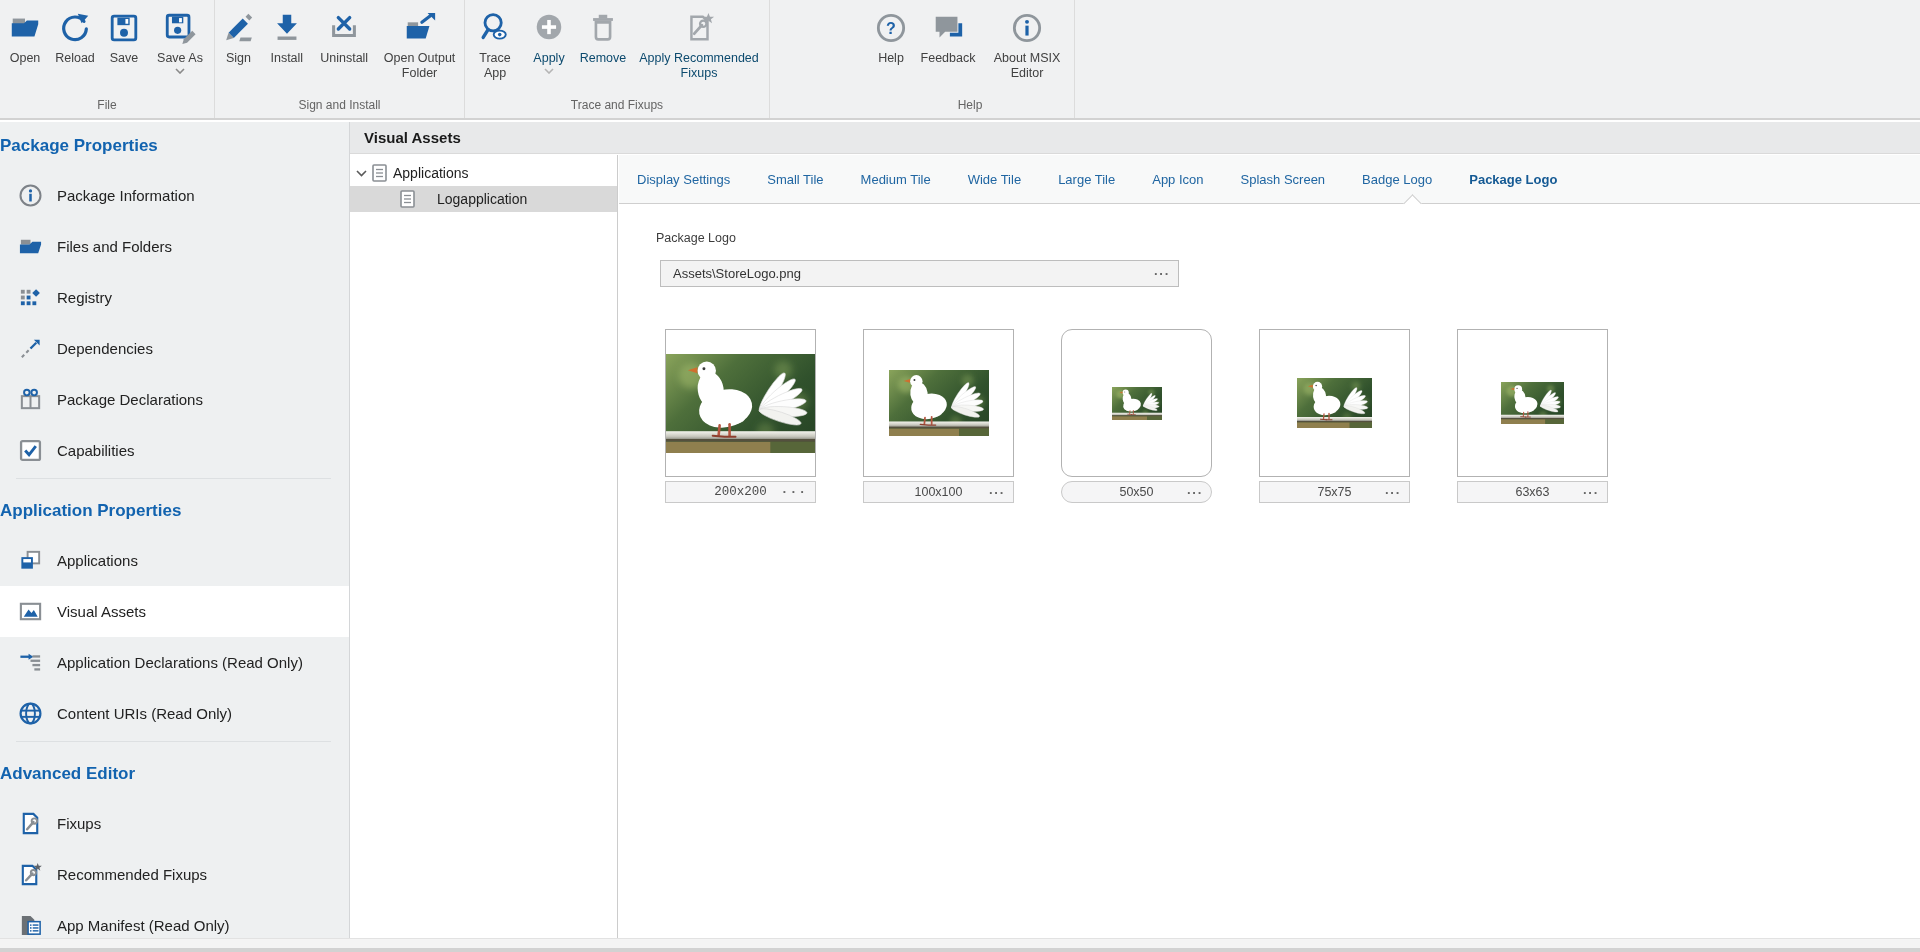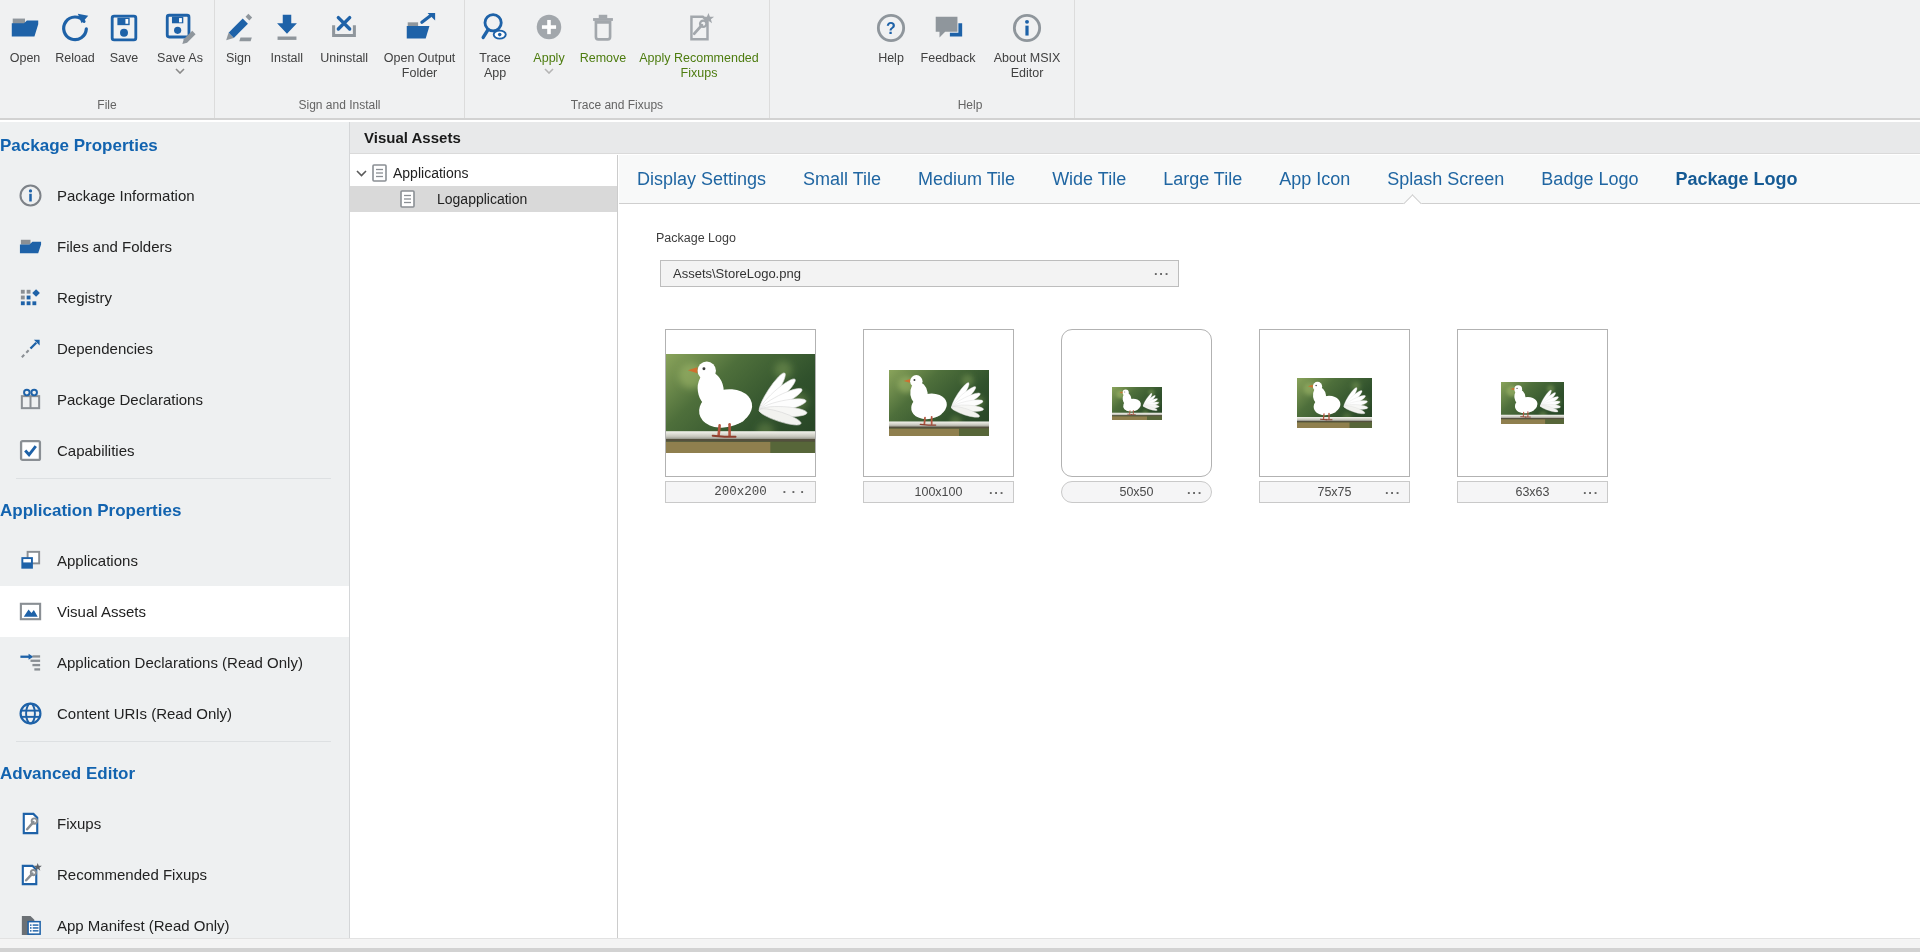"Apply" .rbtn.disabled .rlabel { color: #4d7c0f -> #0c4a6e }
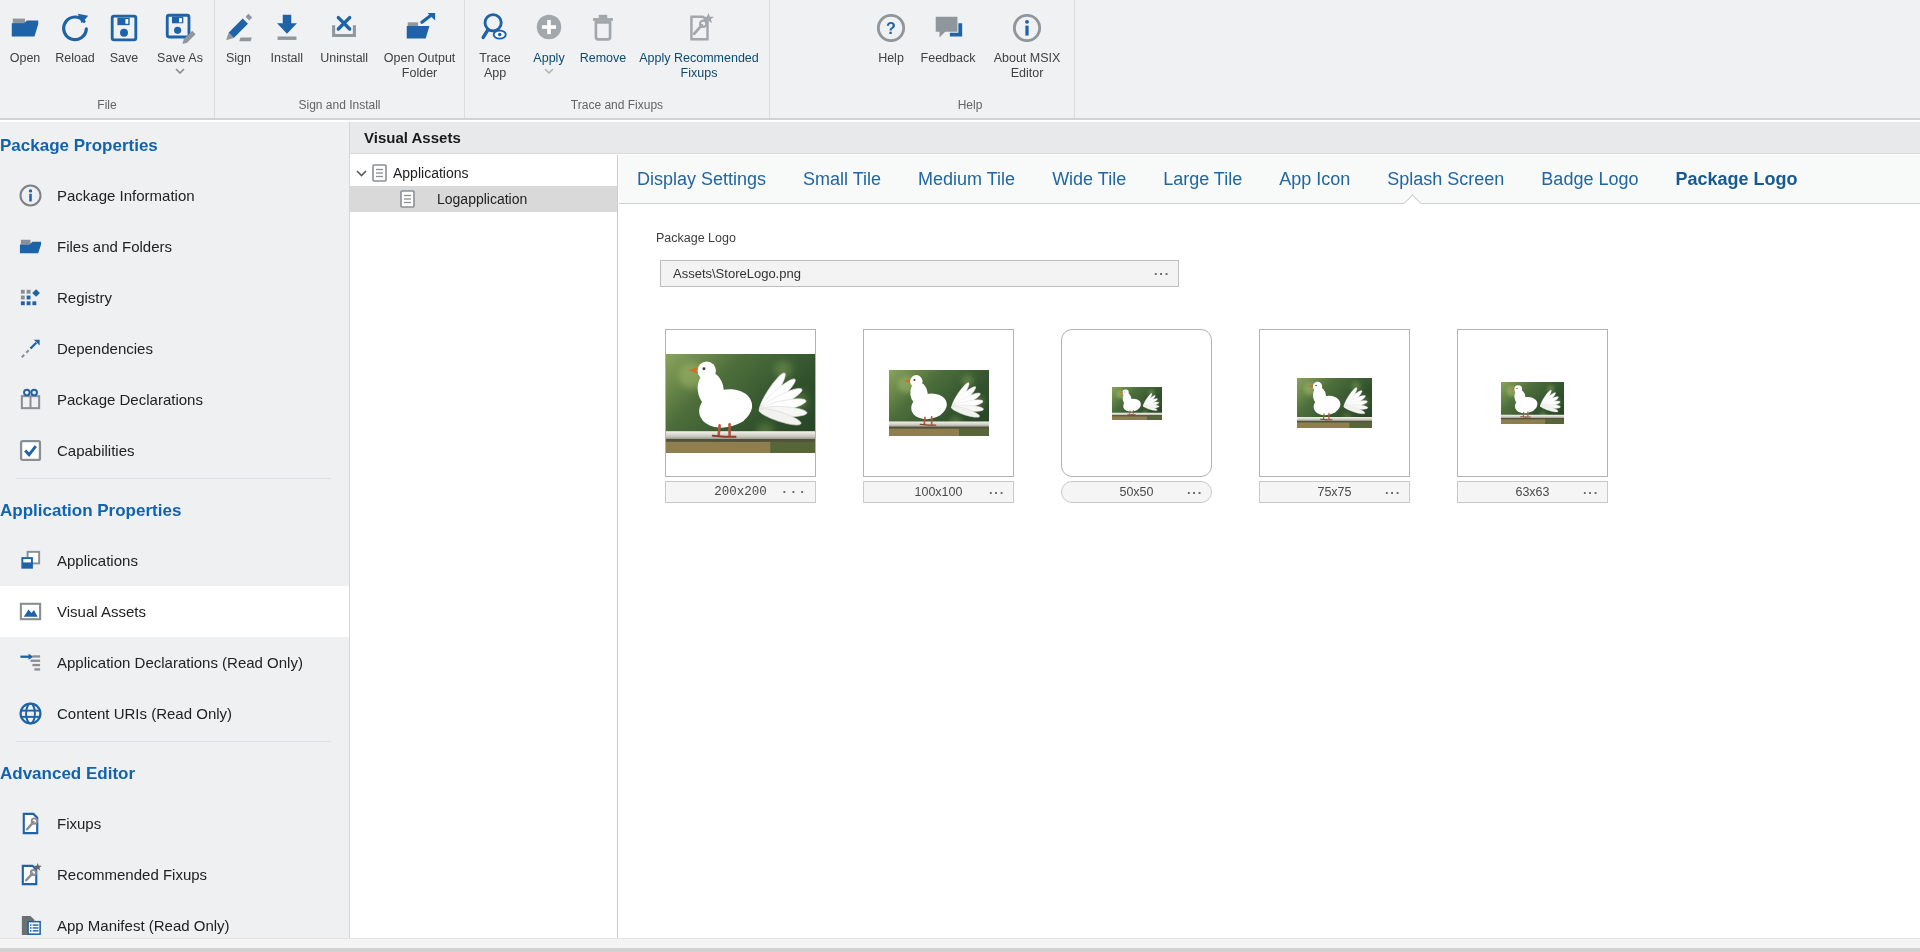"Display Settings" .tab { font-size: 18px -> 13px }
